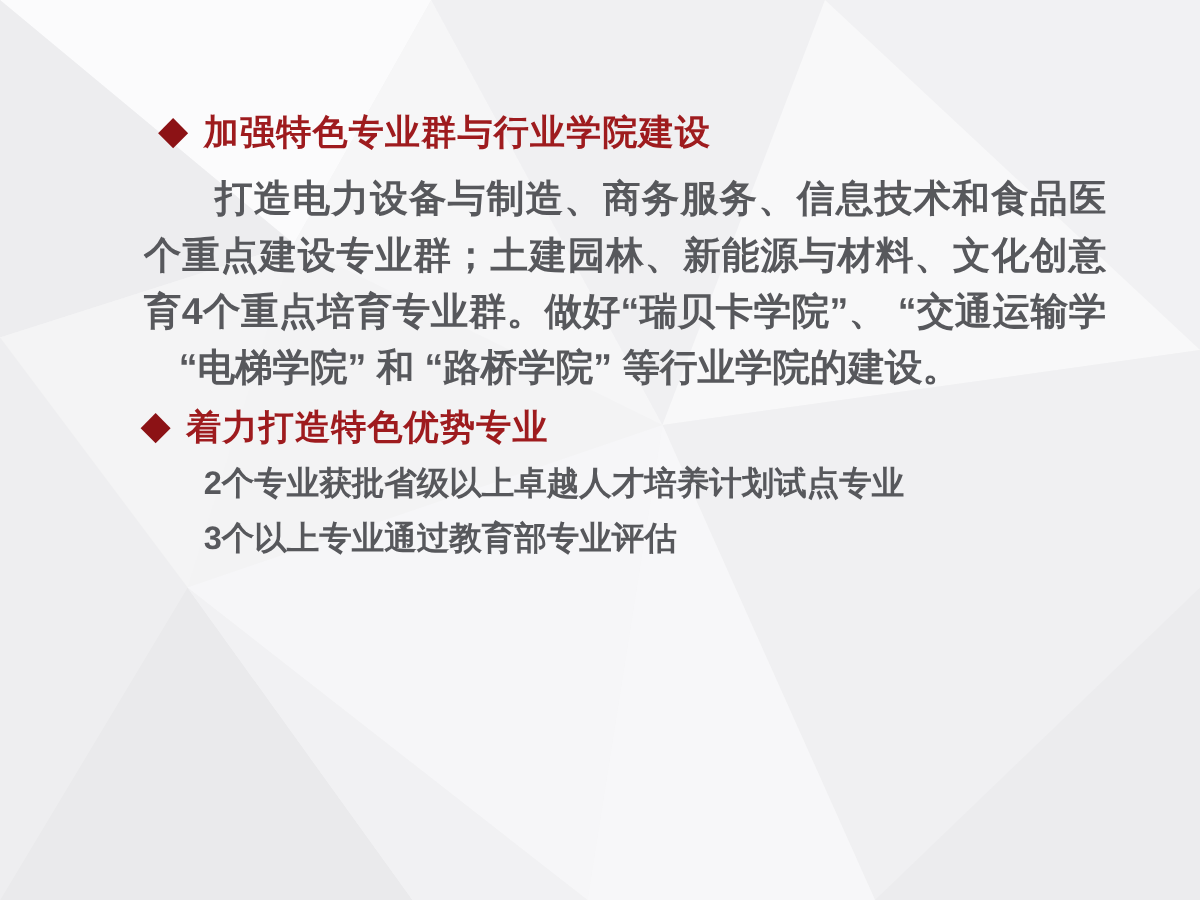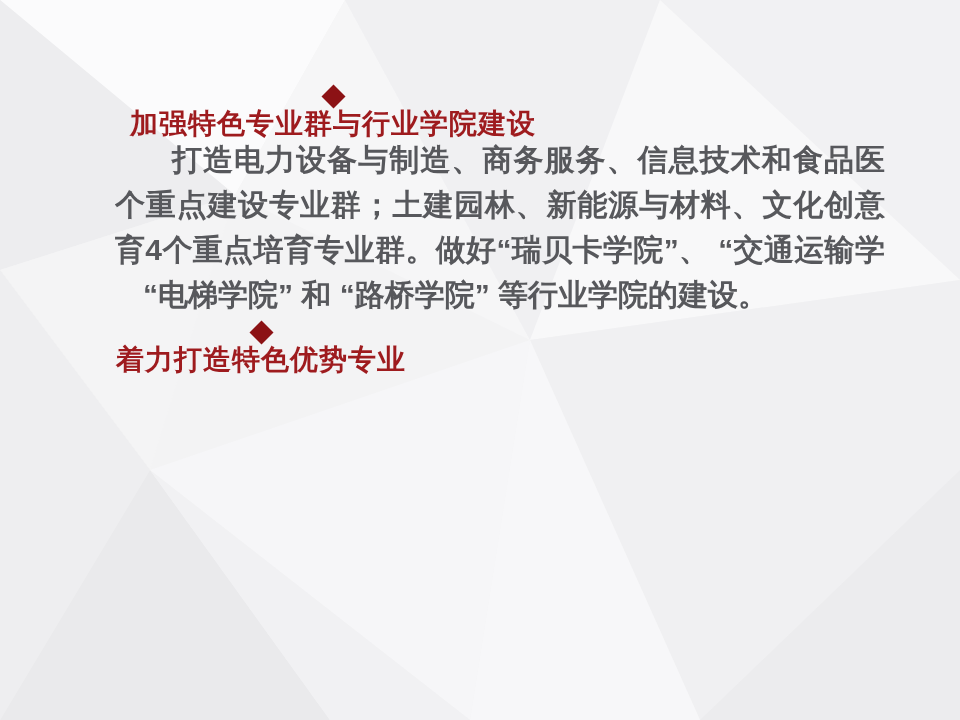"加强特色专业群与行业学院建设" .heading-row { flex-direction: column -> none; gap: none -> 16px }
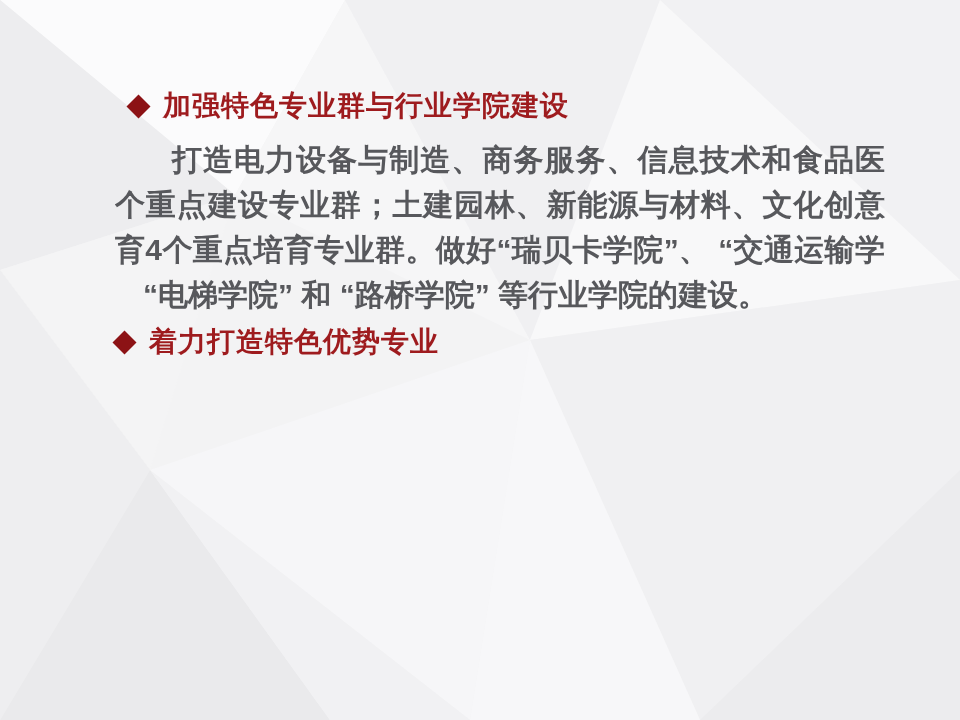"2个专业获批省级以上卓越人才培养计划试点专业" li { html: none -> <li>2个专业获批省级以上卓越人才培养计划试点专业</li> }
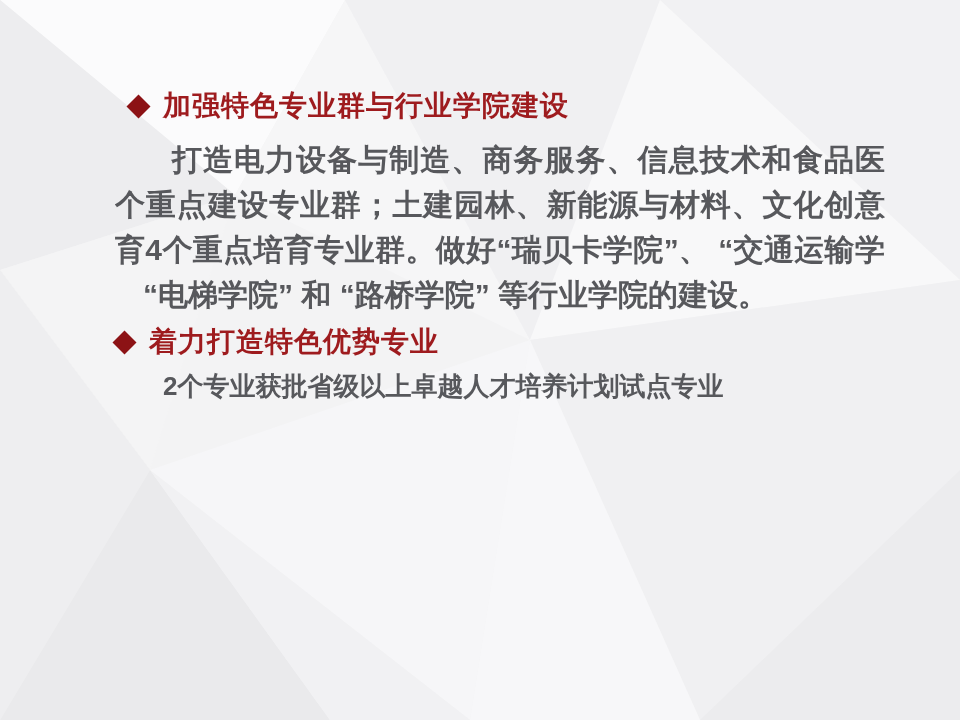"3个以上专业通过教育部专业评估" li { html: none -> <li>3个以上专业通过教育部专业评估</li> }
